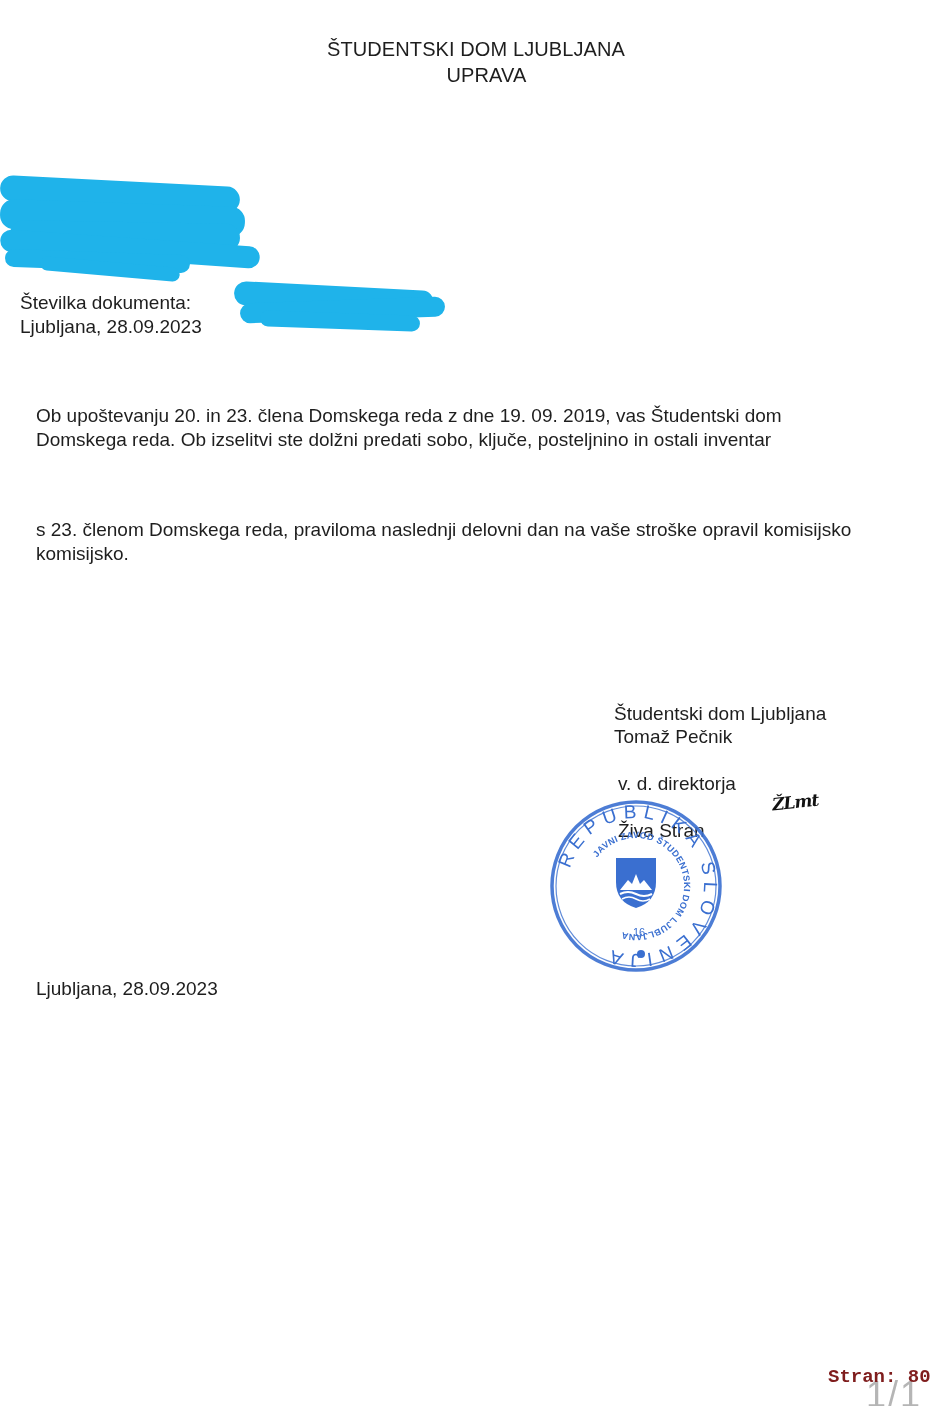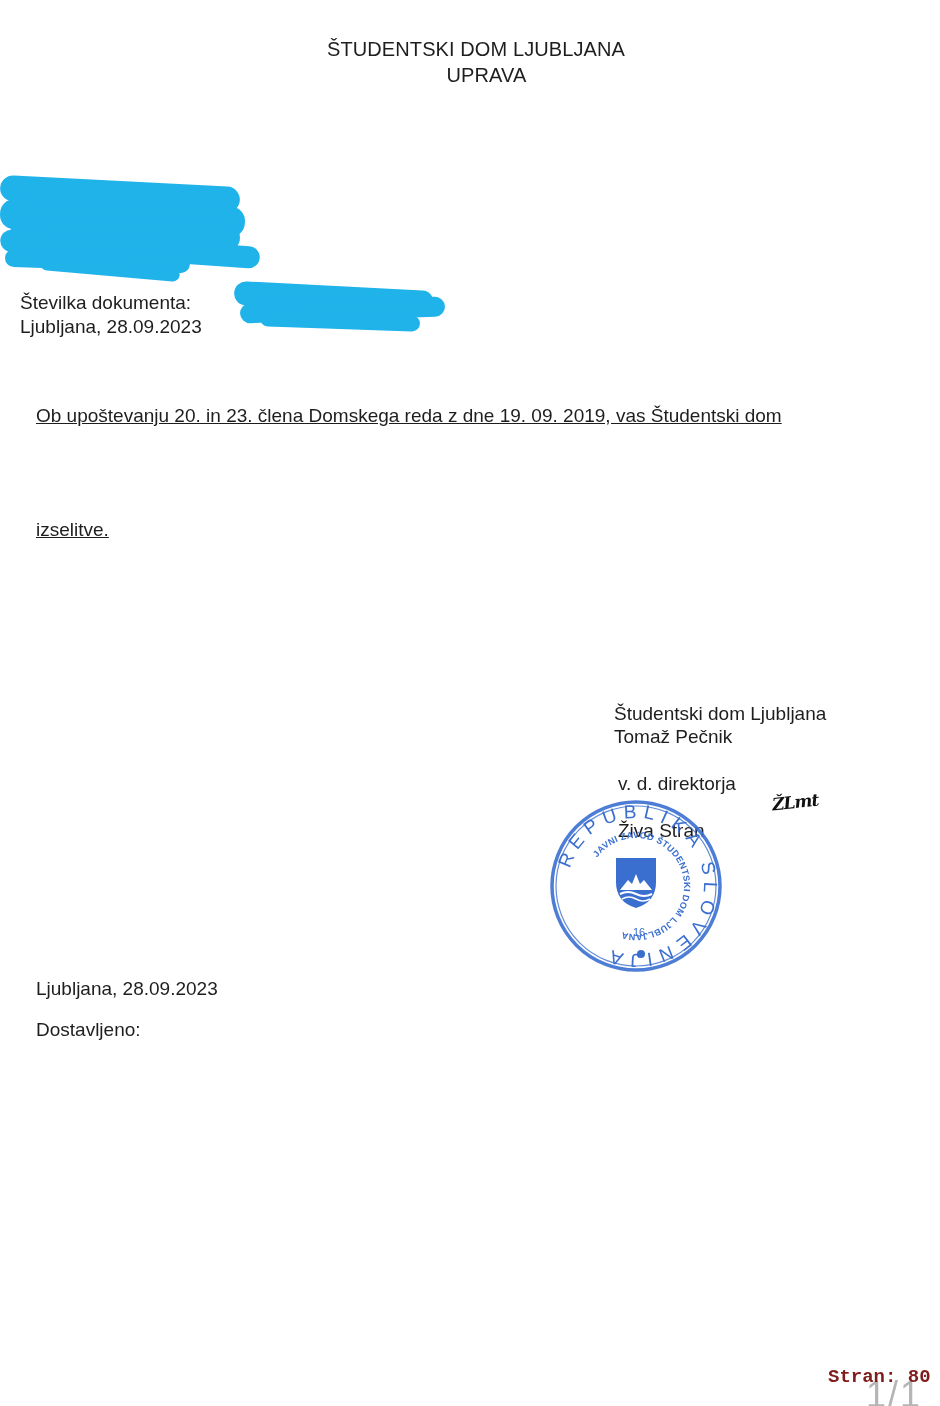"Ob upoštevanju 20. in 23." .para { text-decoration: underline -> none }
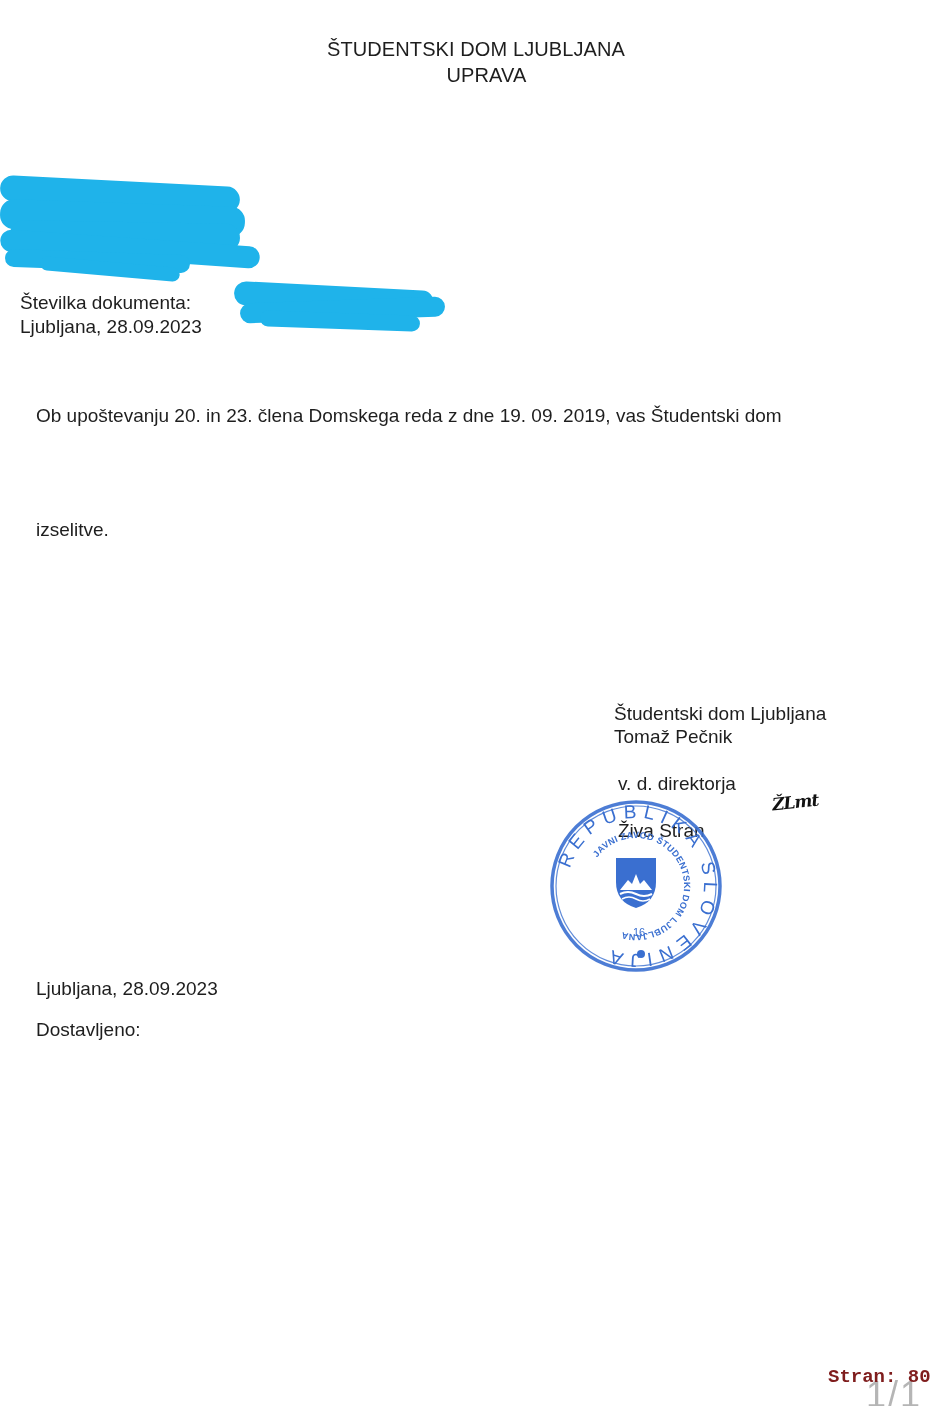"Domskega reda. Ob izselitvi ste" span.ln { html: none -> <span>Domskega reda. Ob izselitvi ste dolžni predati sobo, ključe, posteljnino in ostali inventar</span> }
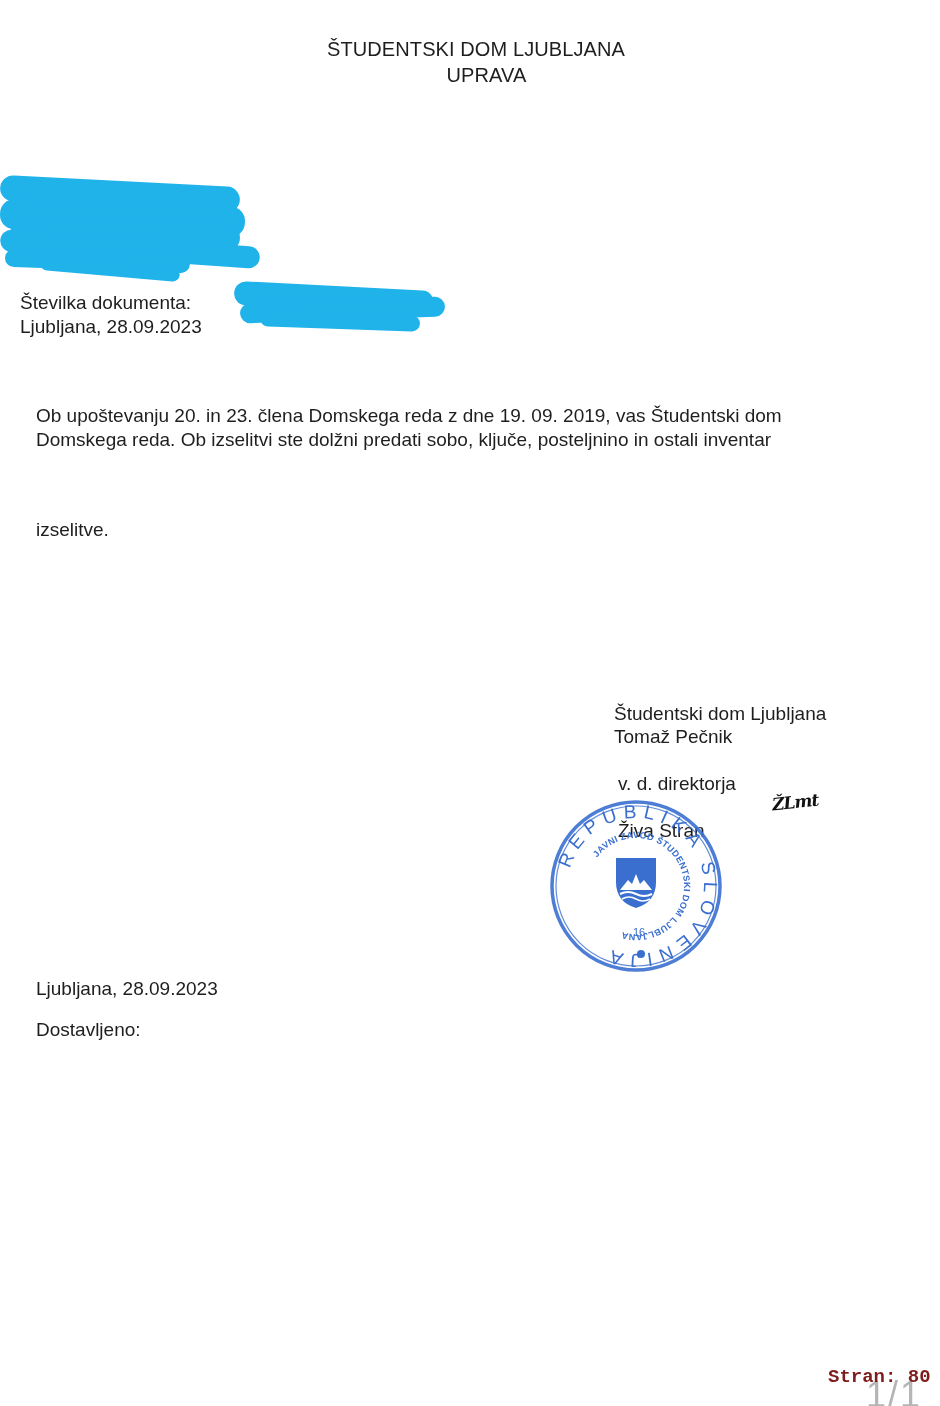"s 23. členom Domskega reda," span.ln { html: none -> <span>s 23. členom Domskega reda, praviloma naslednji delovni dan na vaše stroške opravil komisijsko</span> }
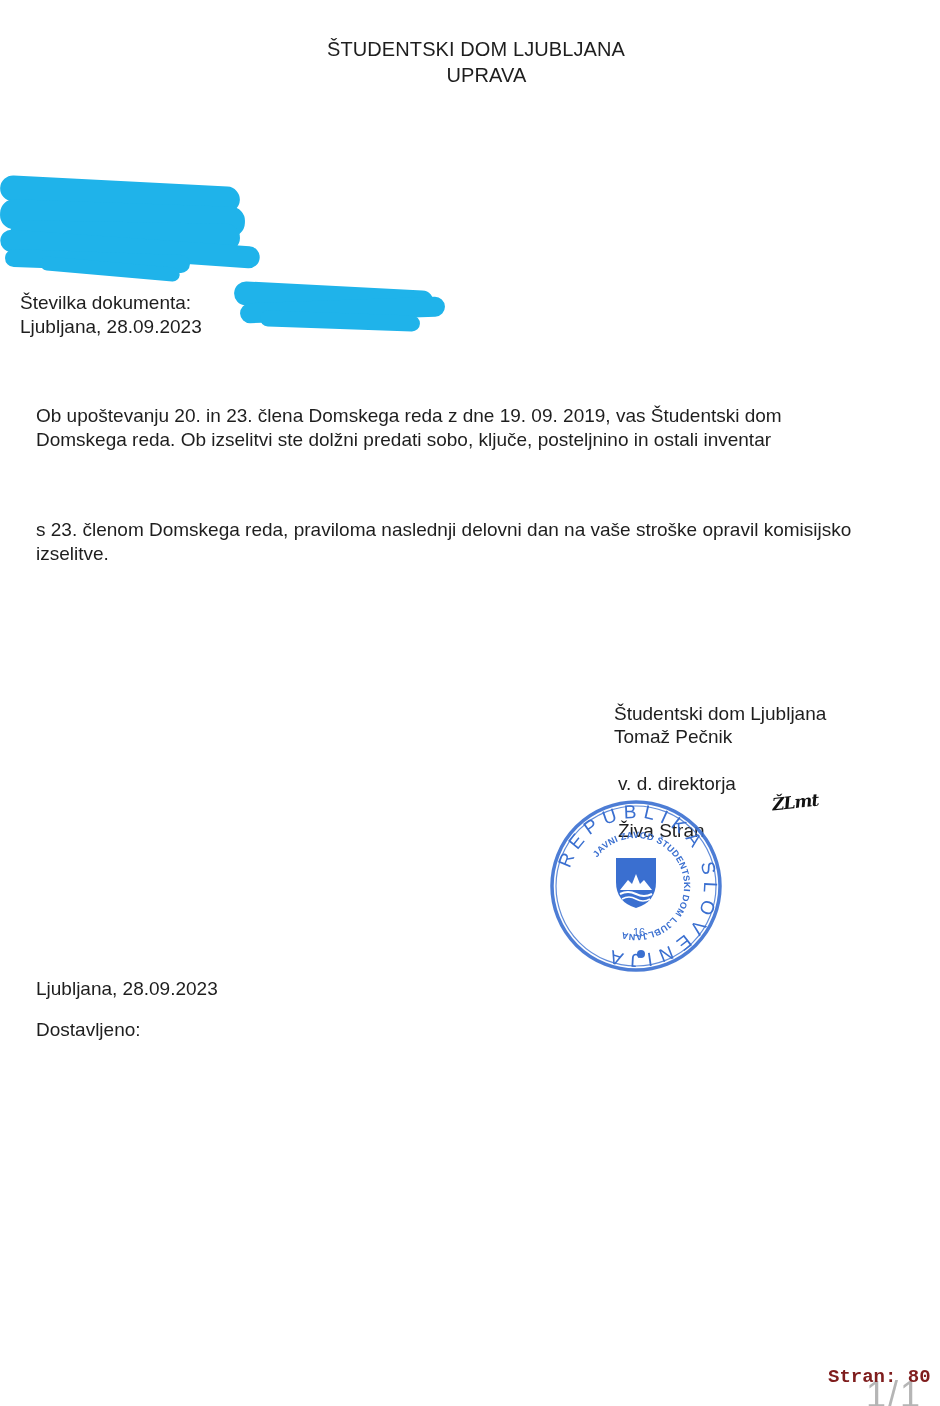"izselitve." span.ln { text: izselitve -> komisijsko }
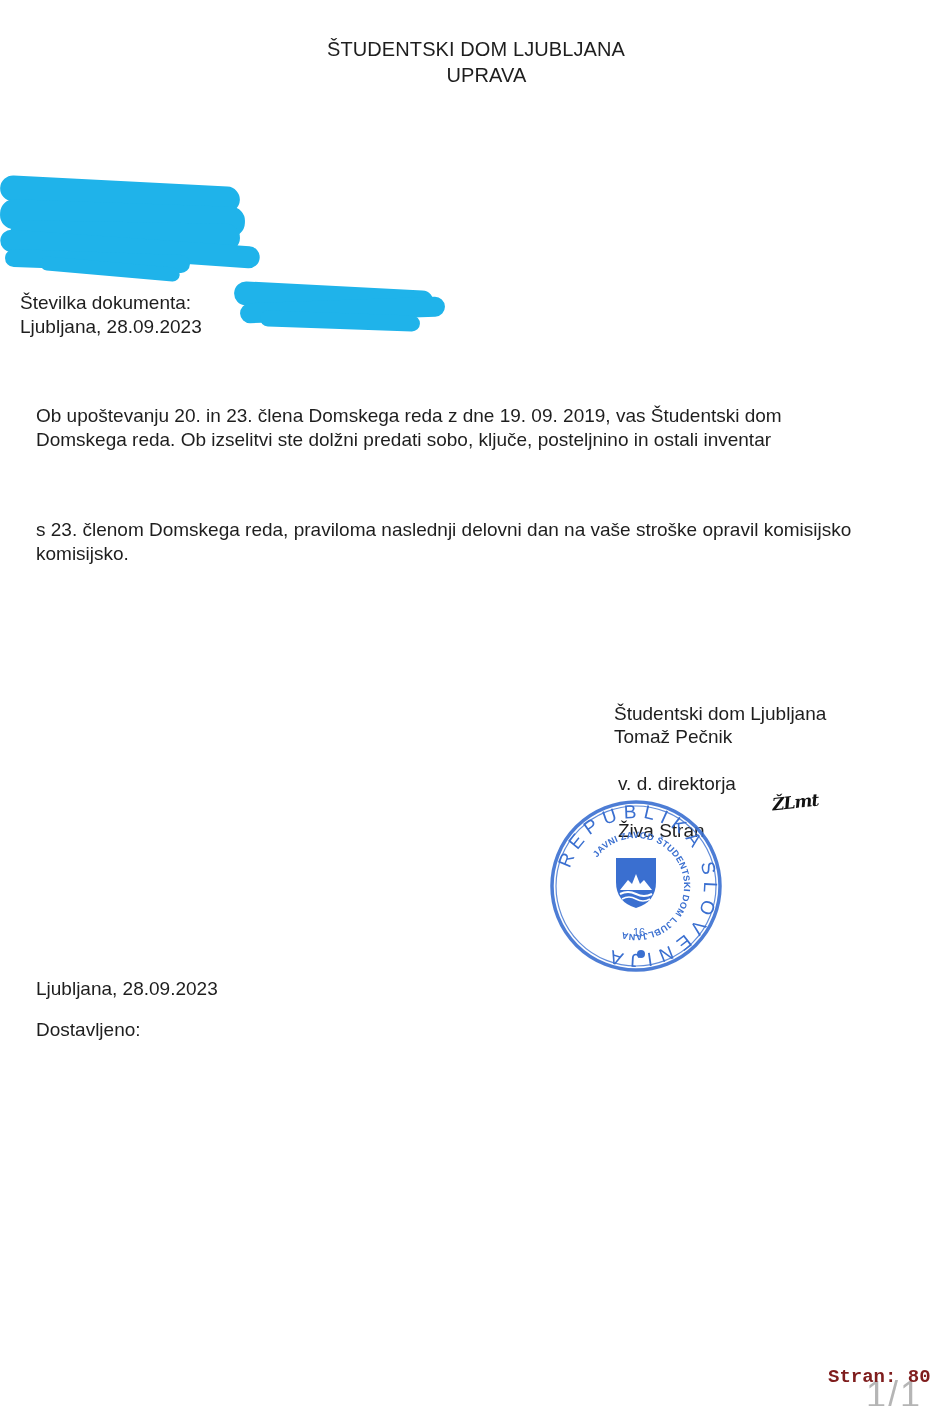"Dostavljeno:" span.ln { html: <span>Dostavljeno:</span> -> none }
